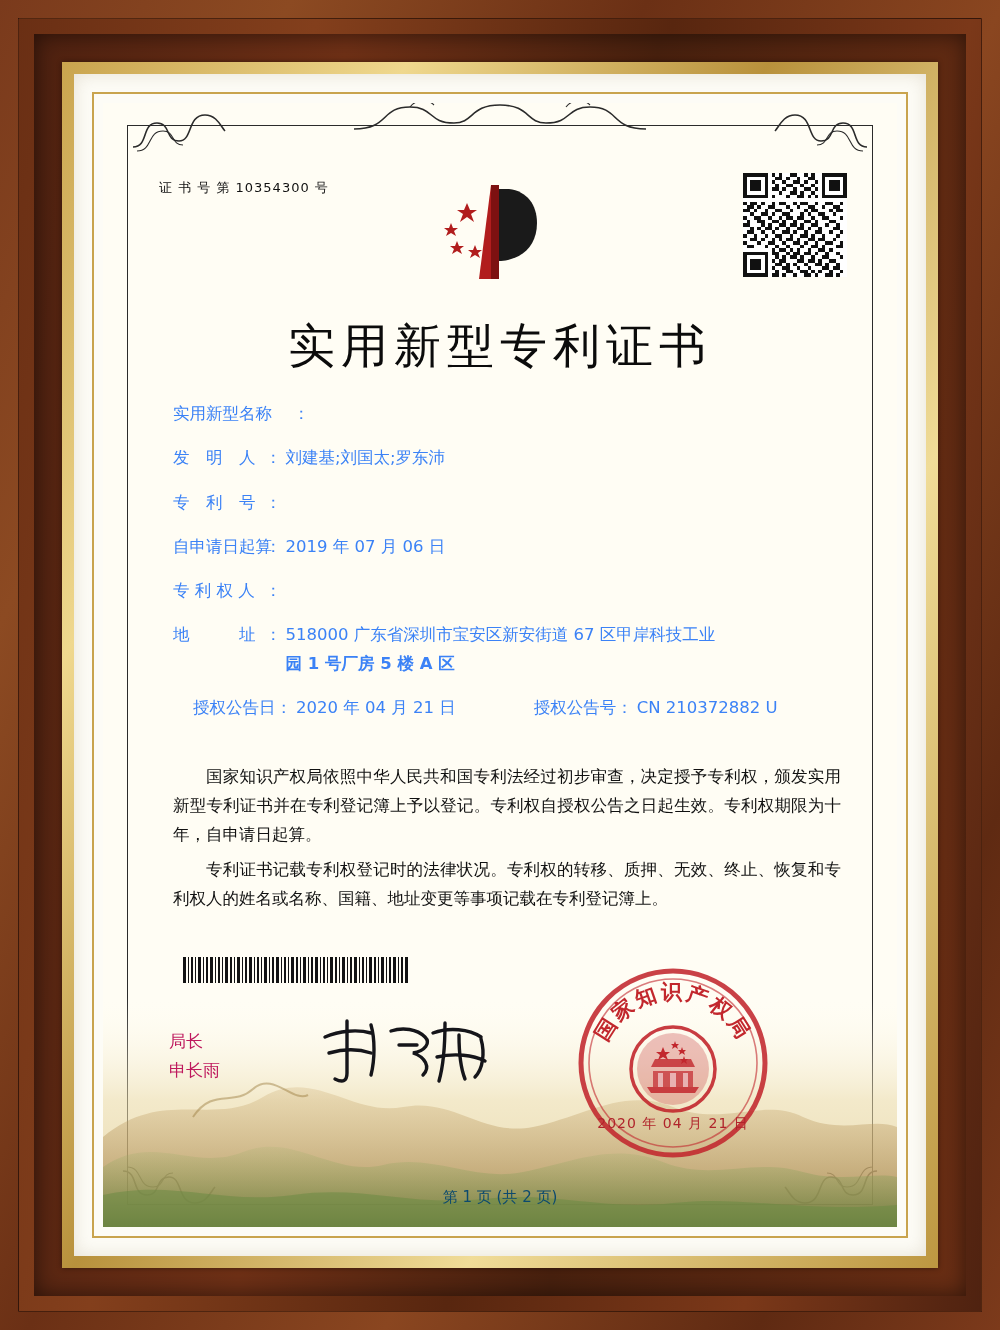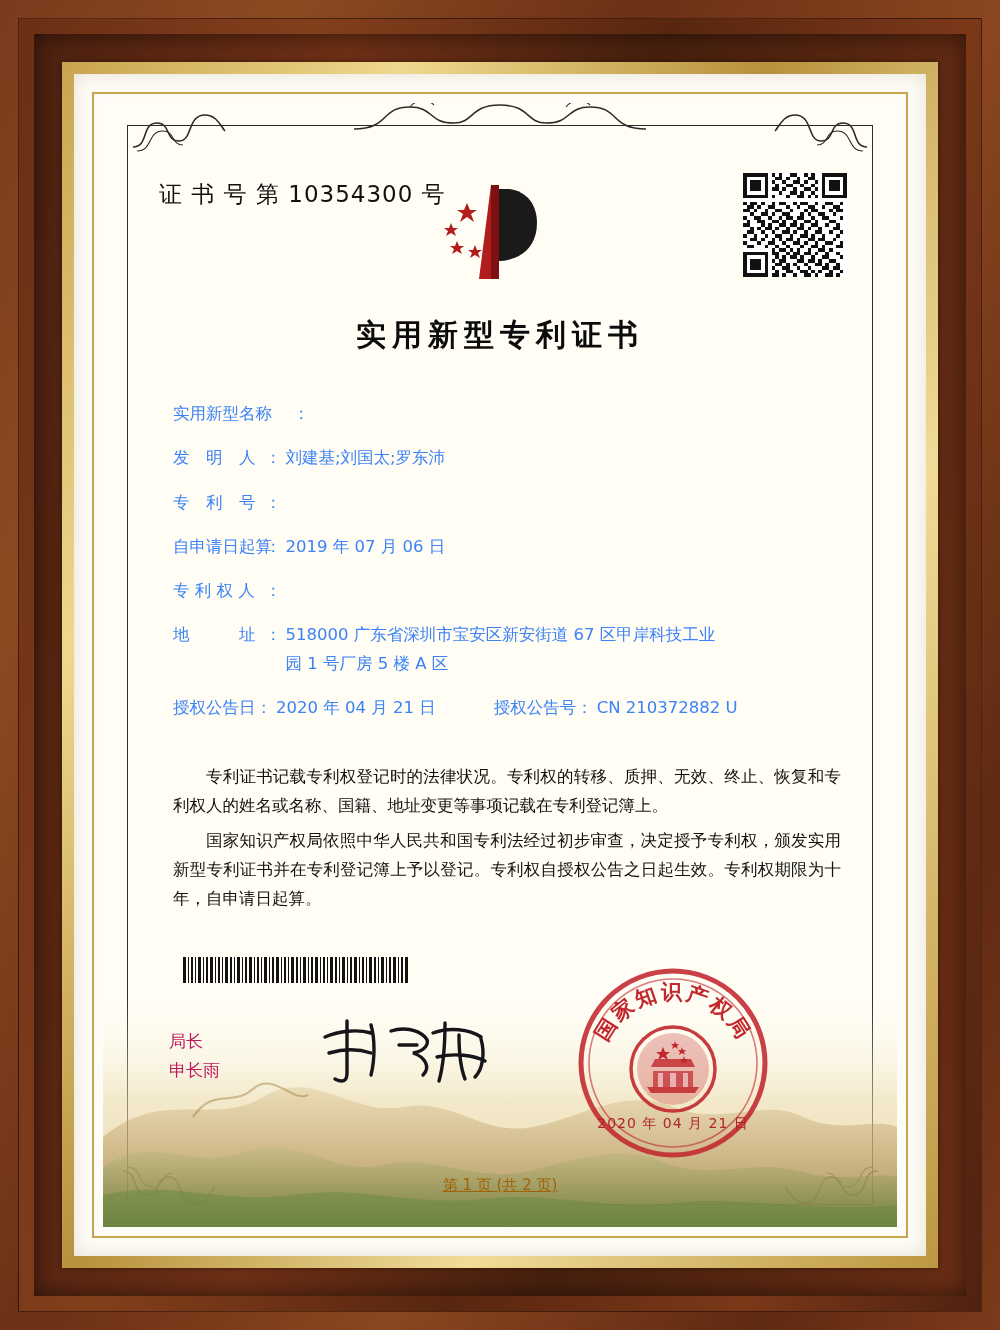"证 书 号 第 10354300" .cert-no { font-size: 23px -> 13px }
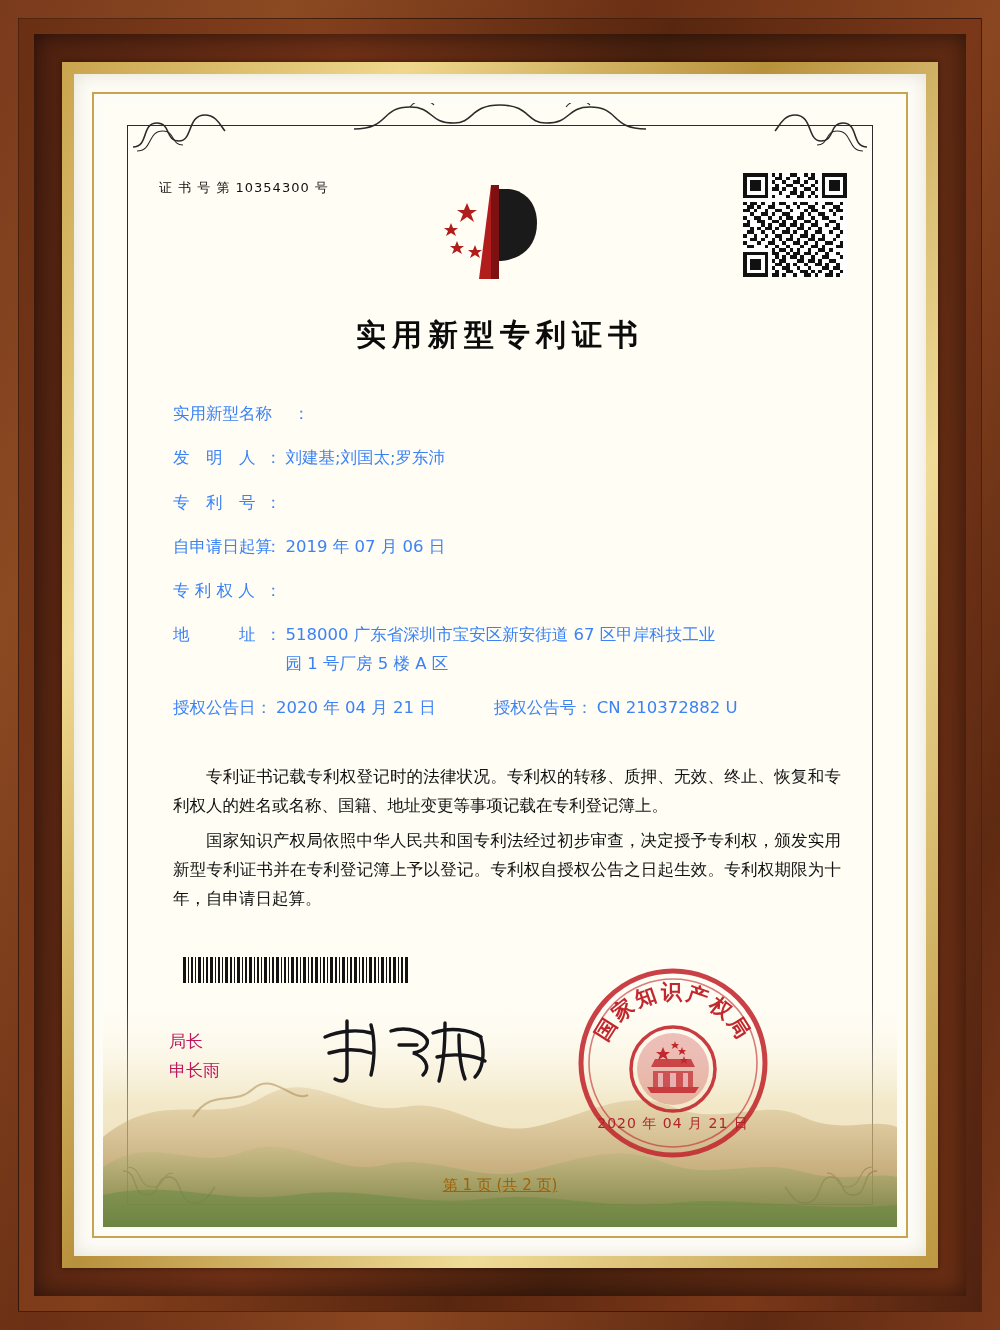"实用新型专利证书" .title { font-size: 30px -> 47px; font-weight: bold -> normal }
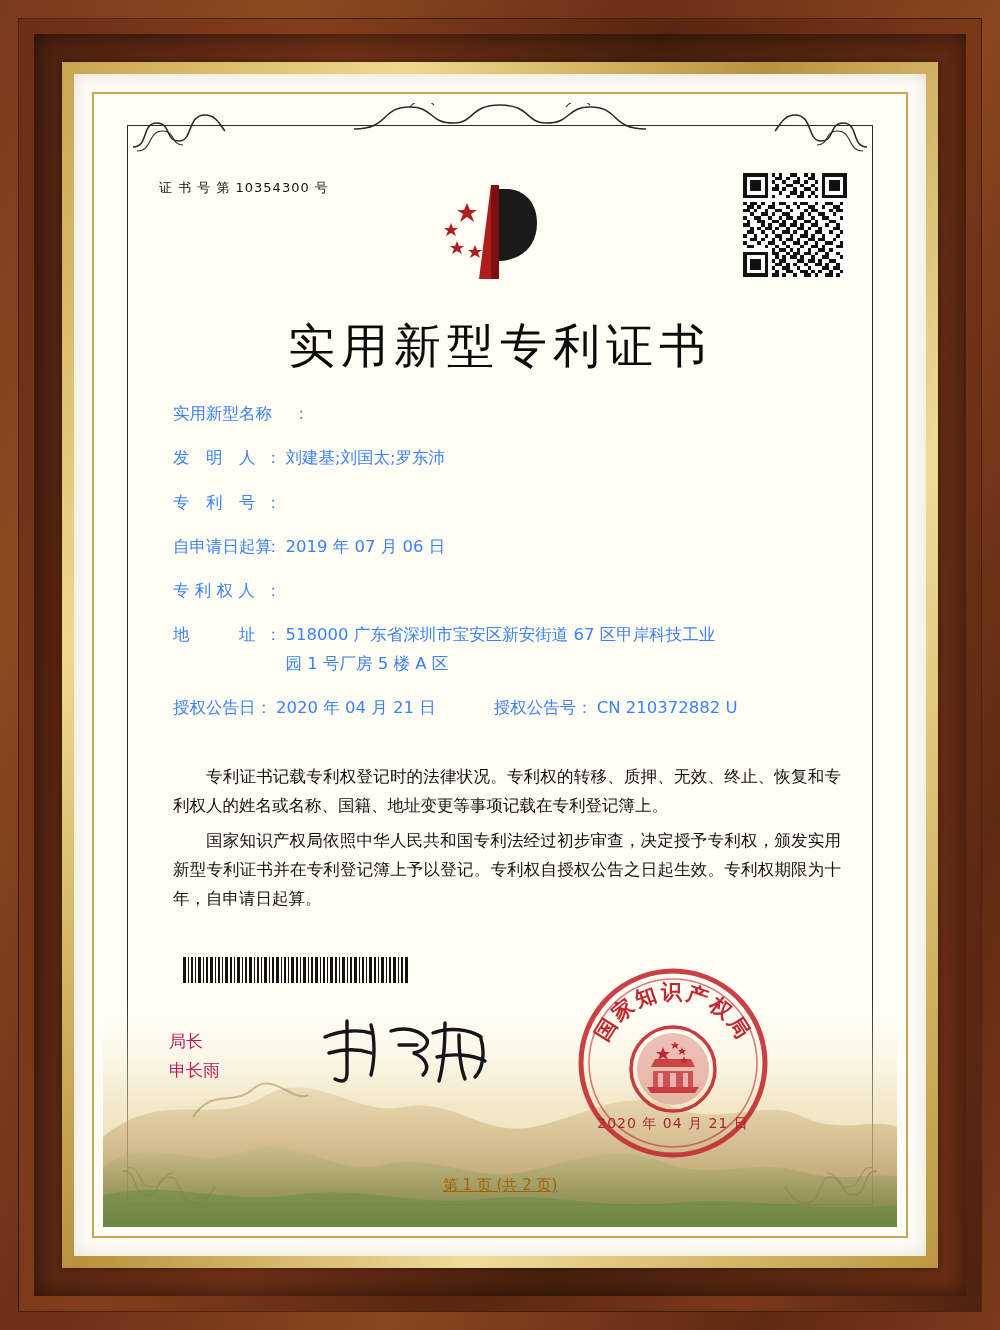"园 1 号厂房 5 楼" .fvalue .l2 { font-weight: none -> bold }
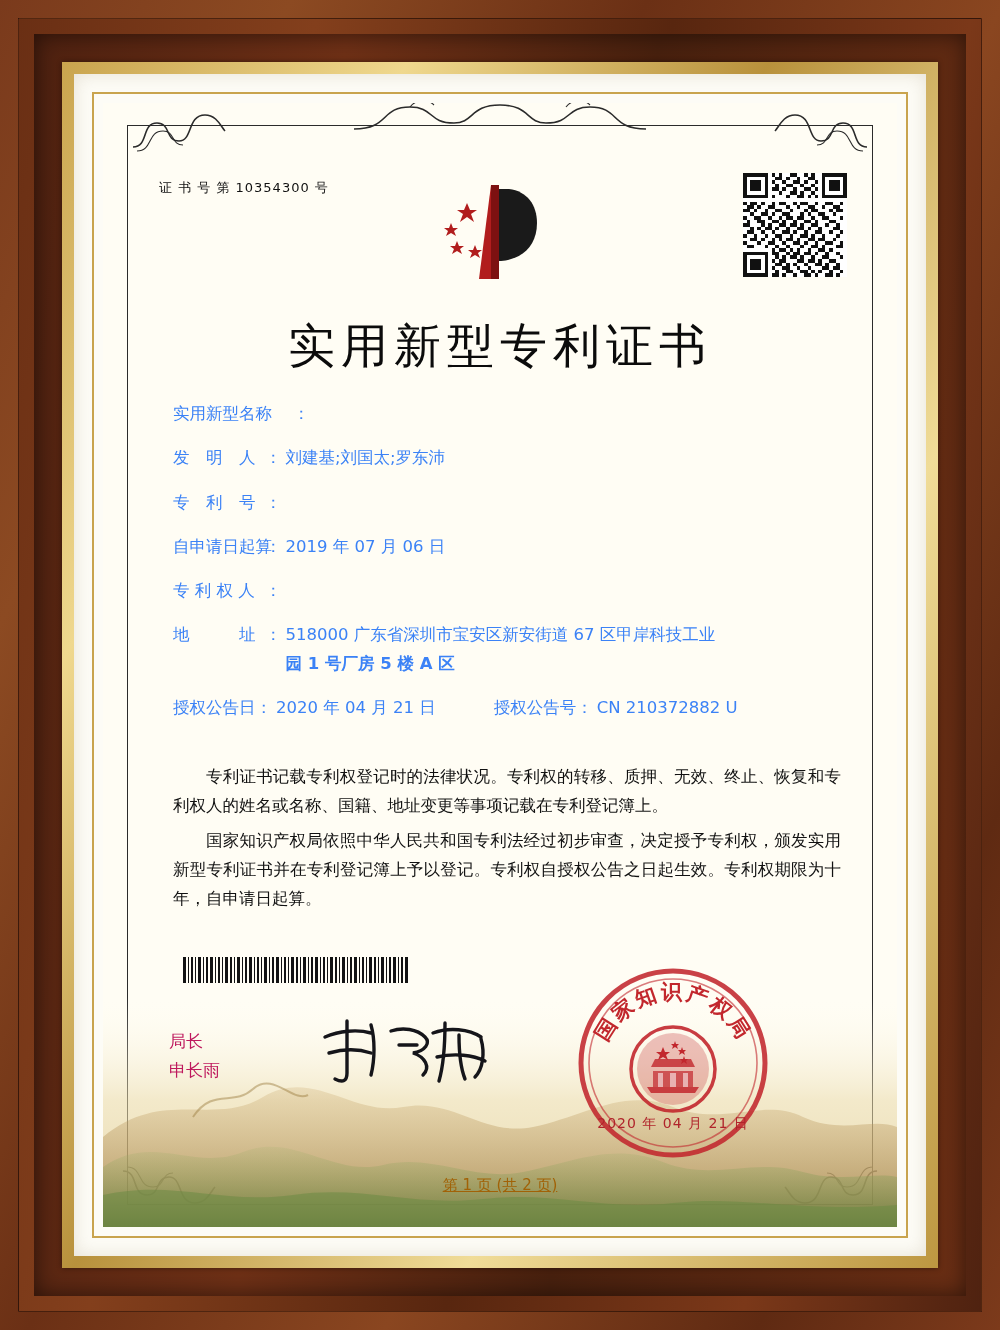"授权公告日" .seg-label { margin-left: none -> 20px }
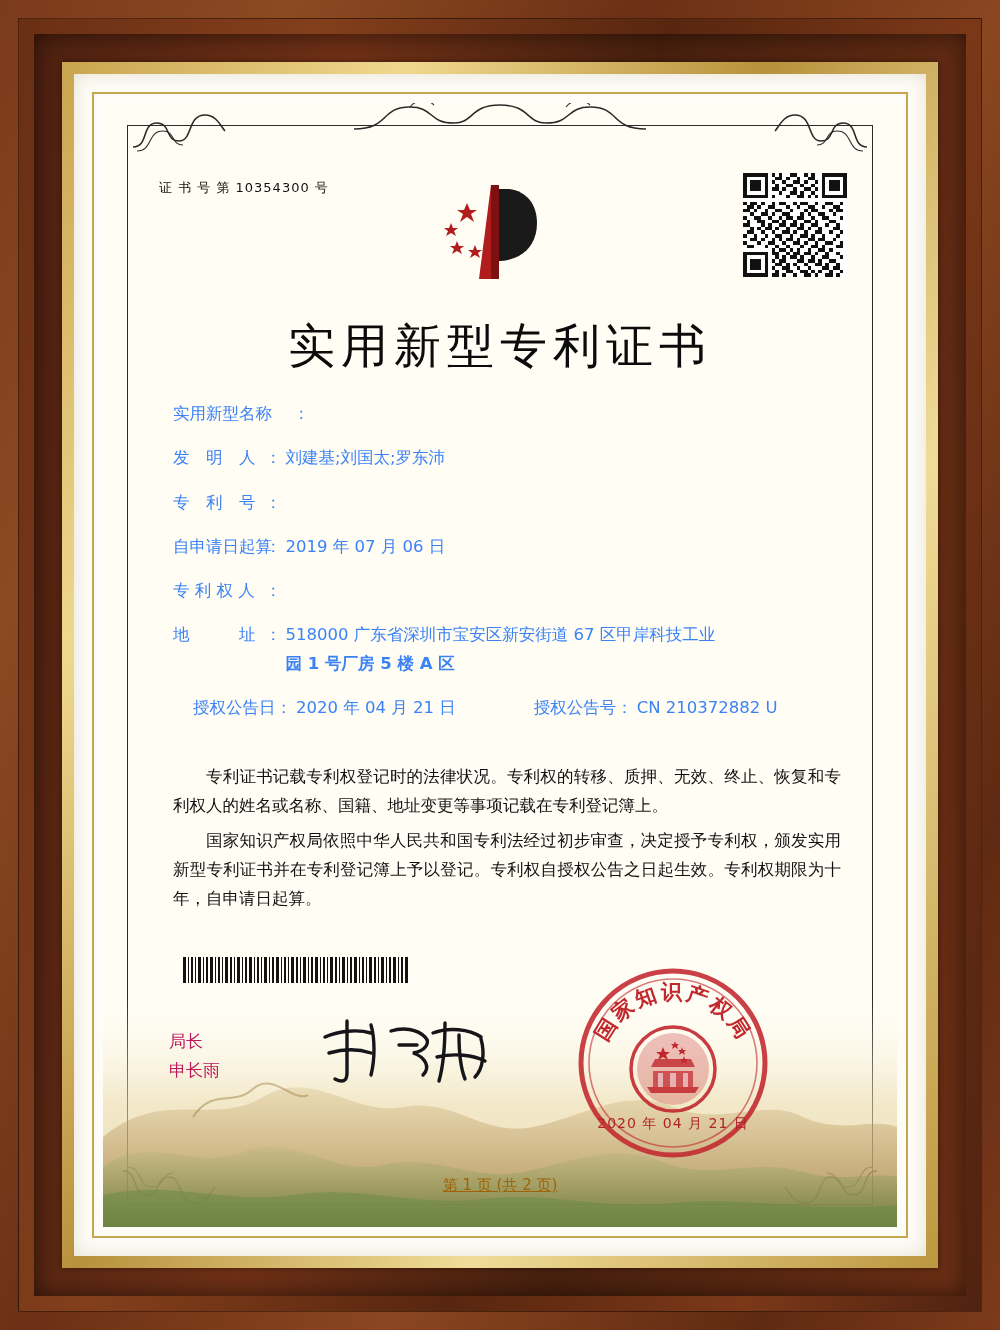"专利证书记载专利权登记时的法律状况。专利权的转移、质押、无效、终止、恢复和专利权" p { order: before "国家知识产权局依照中华人民共和国专利法经过初步审查，决定授予专利权，颁发实用新型" -> after "国家知识产权局依照中华人民共和国专利法经过初步审查，决定授予专利权，颁发实用新型" }
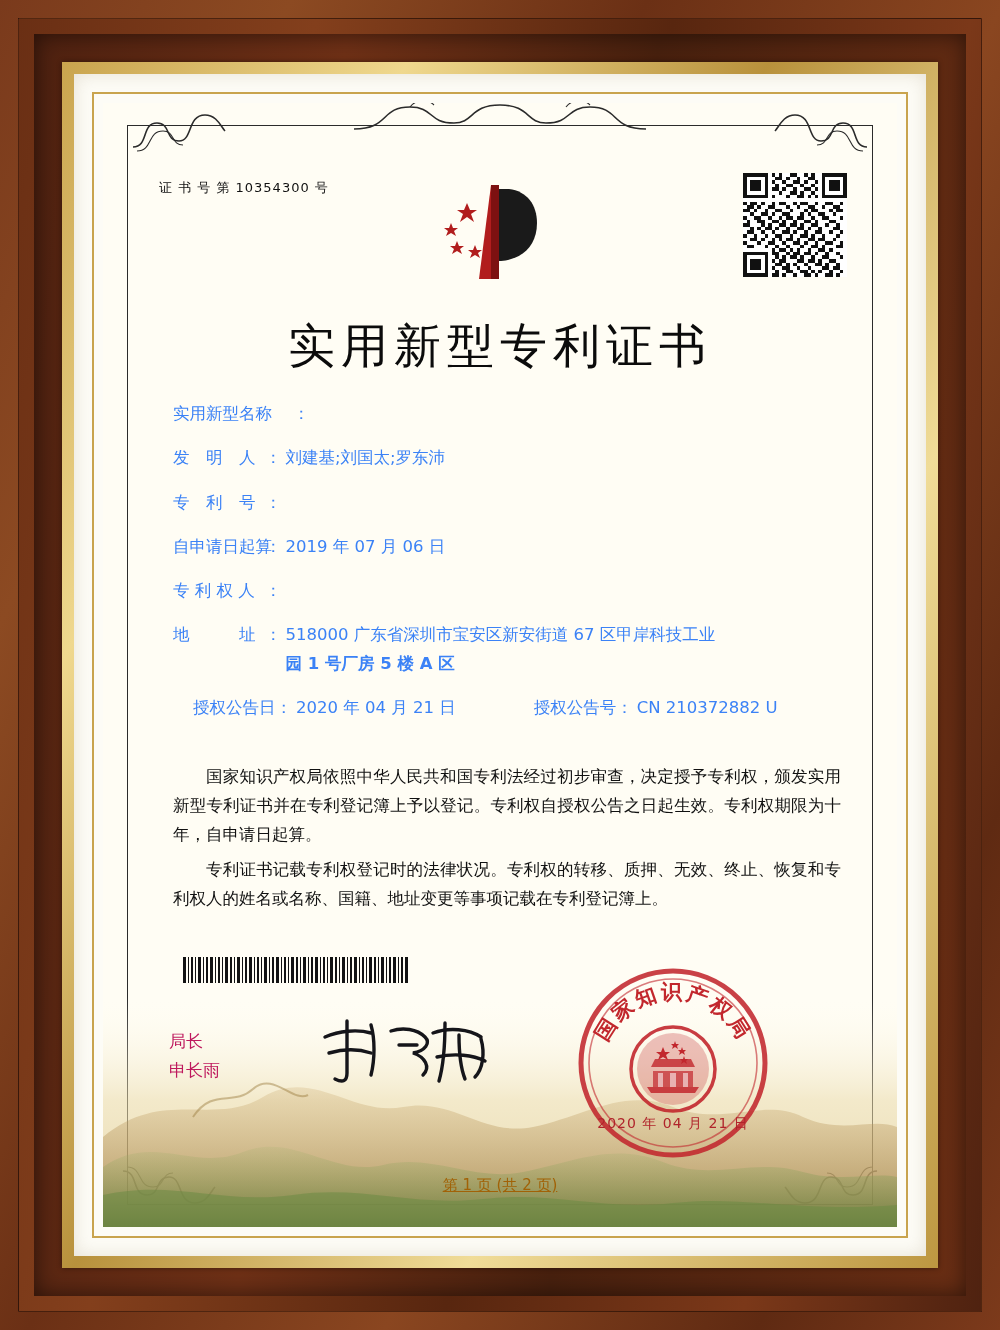"第 1 页 (共 2" .page-foot { bottom: 32px -> 20px; color: #a16207 -> #0c4a6e; text-decoration: underline -> none }
